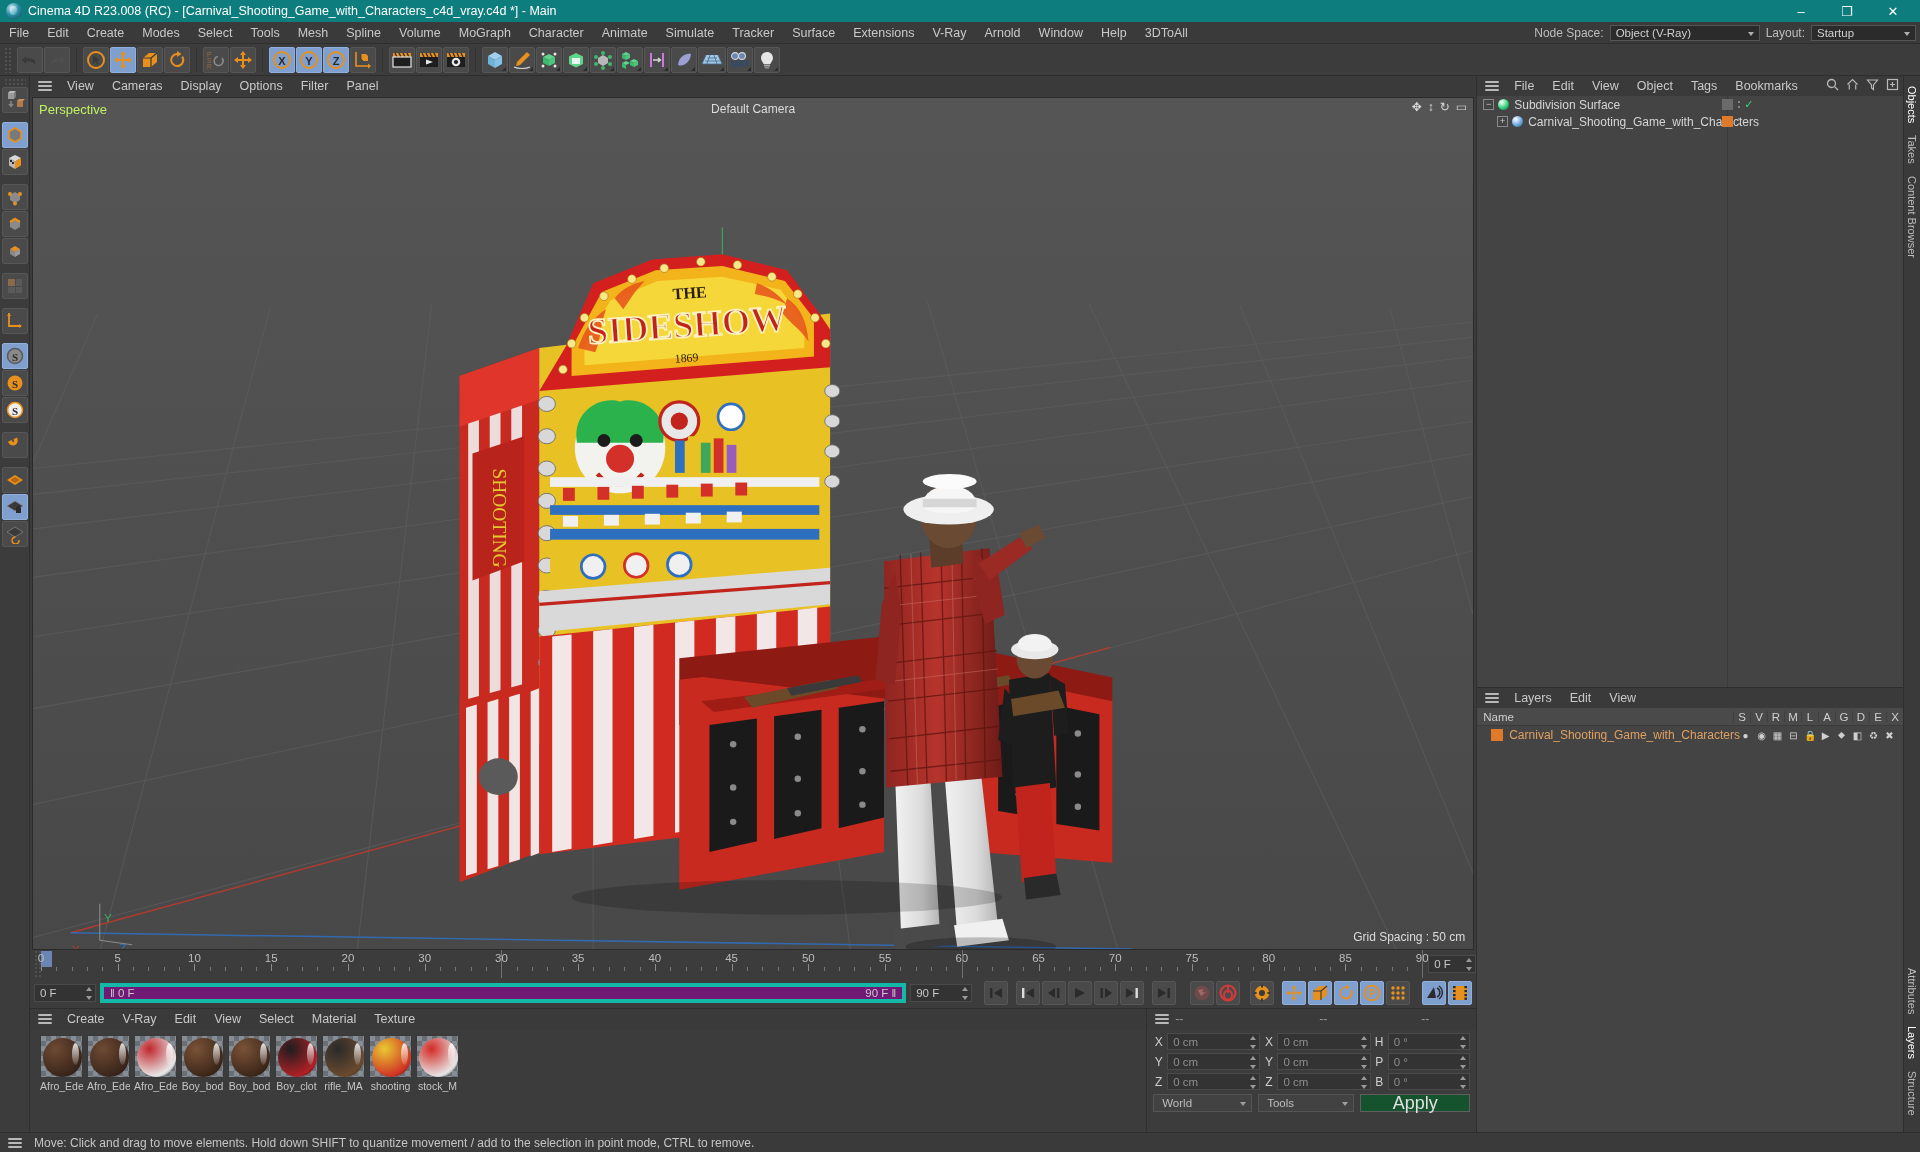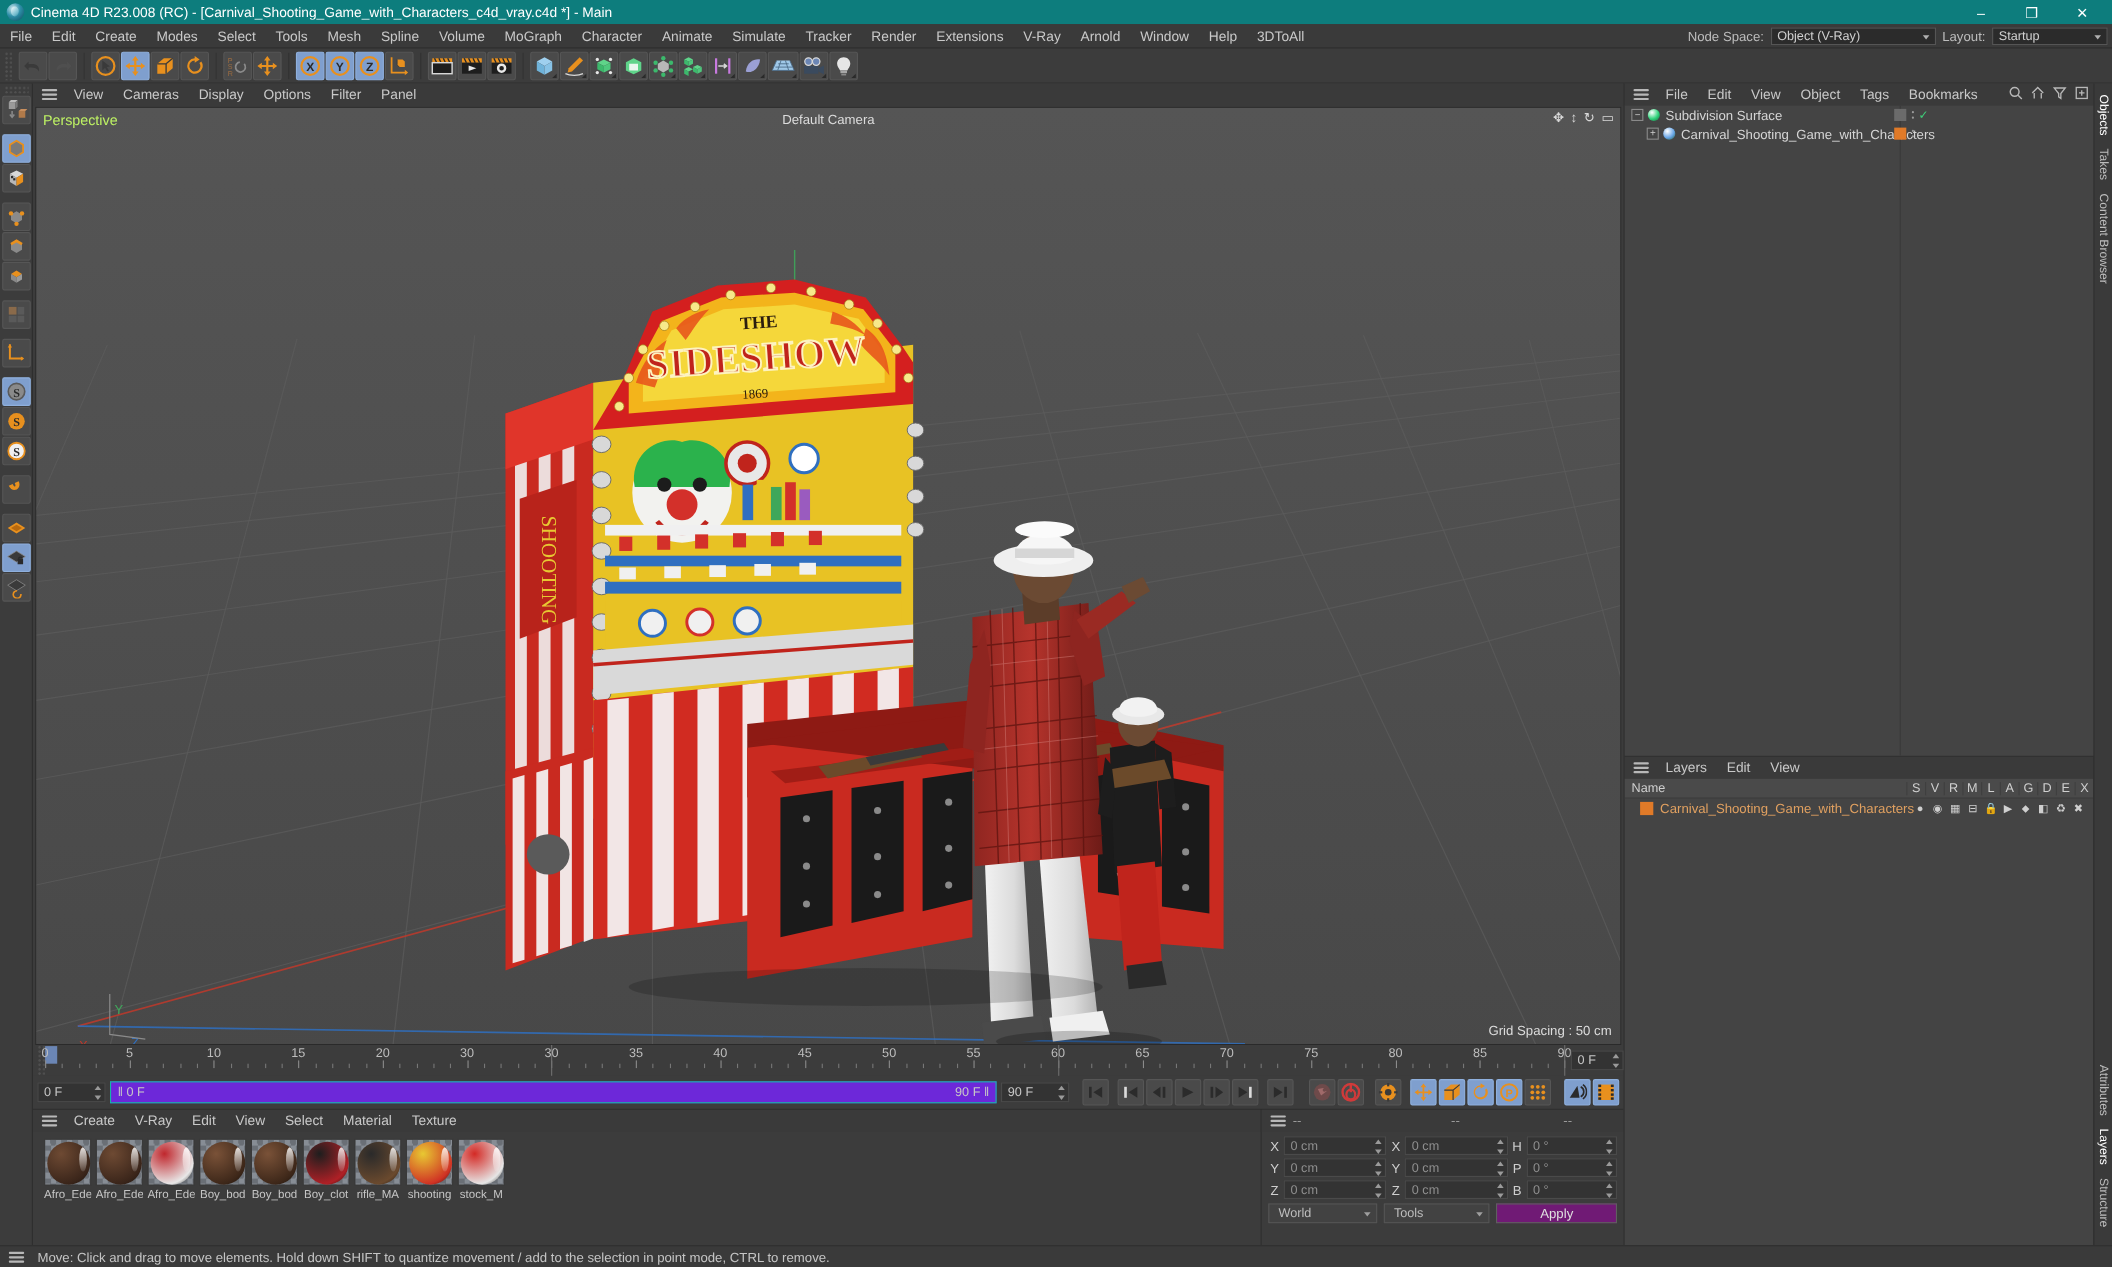"Render" div.menu-item { text: Render -> Surface }
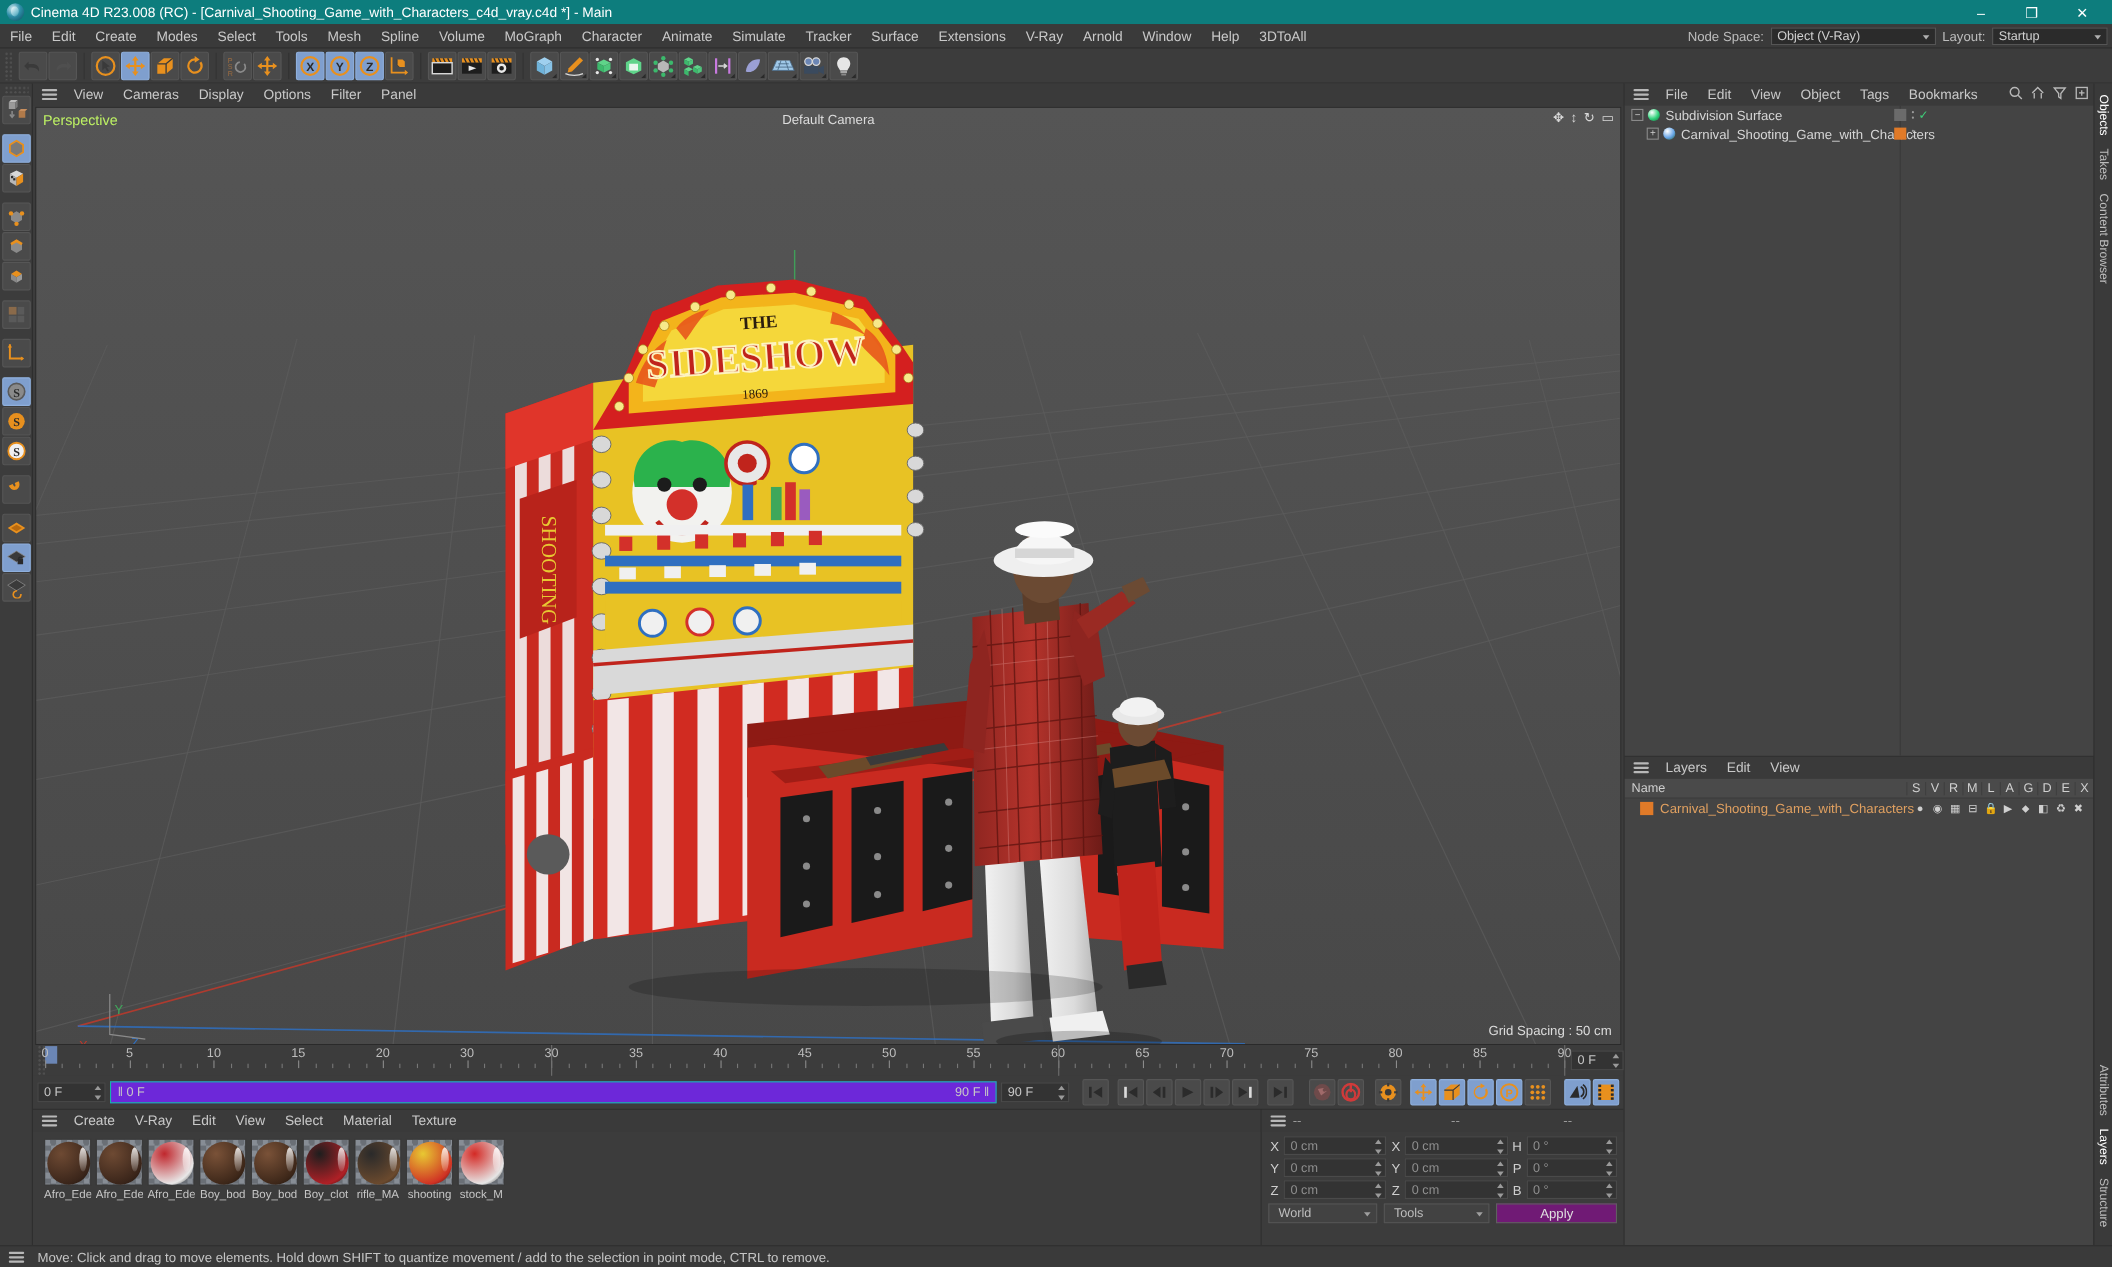"‖ 0 F" .tp-range { background: #6d28d9 -> #701a75; border: 1px solid #14b8a6 -> 4px solid #14b8a6 }
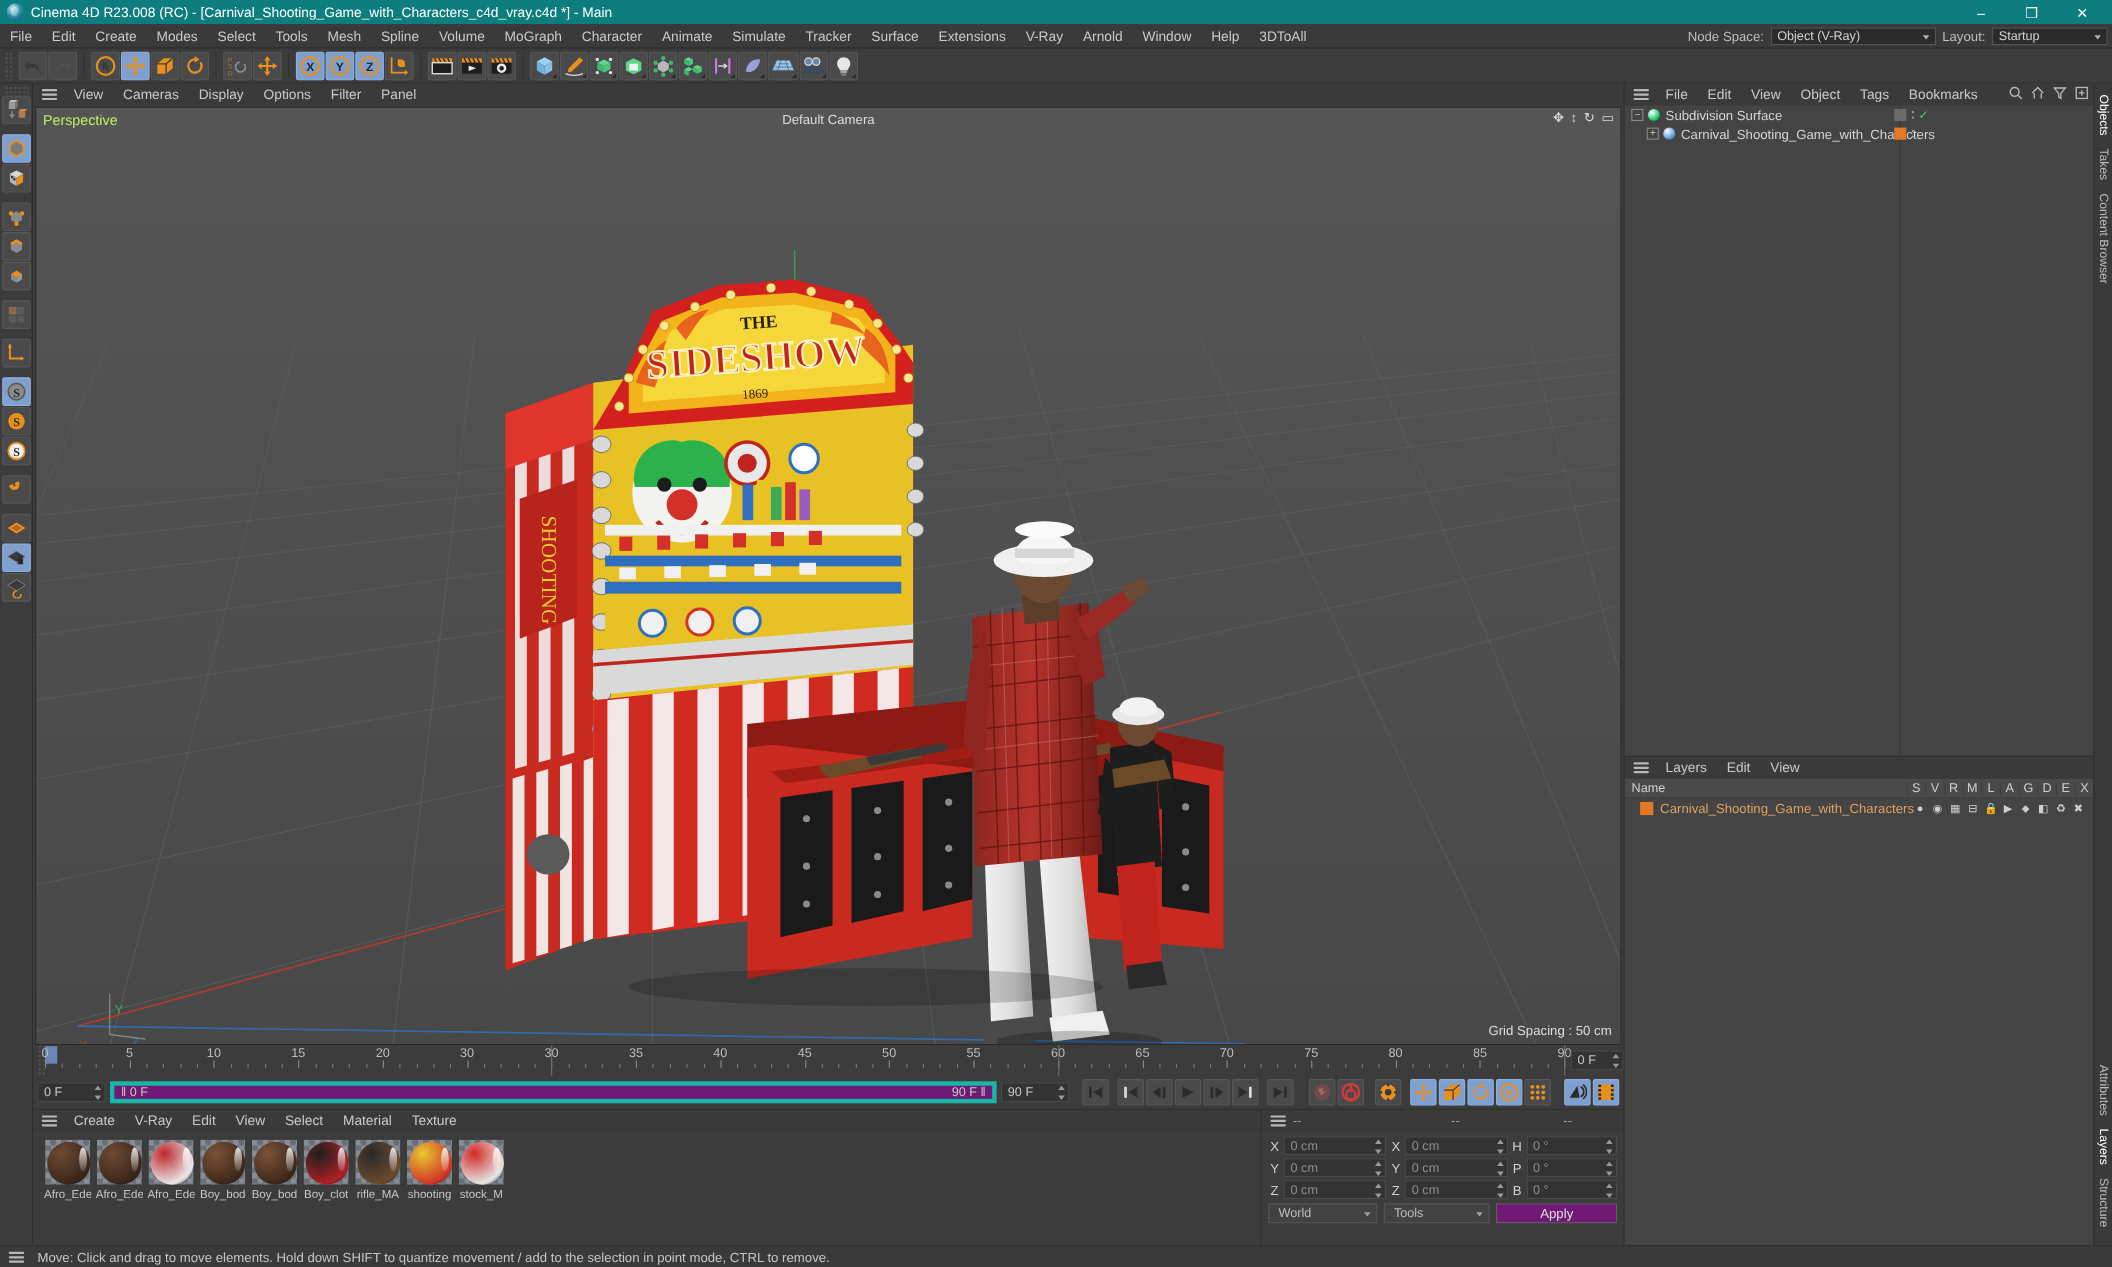"Apply" .cbtn { background: #701a75 -> #14532d; font-size: 12px -> 18px }
